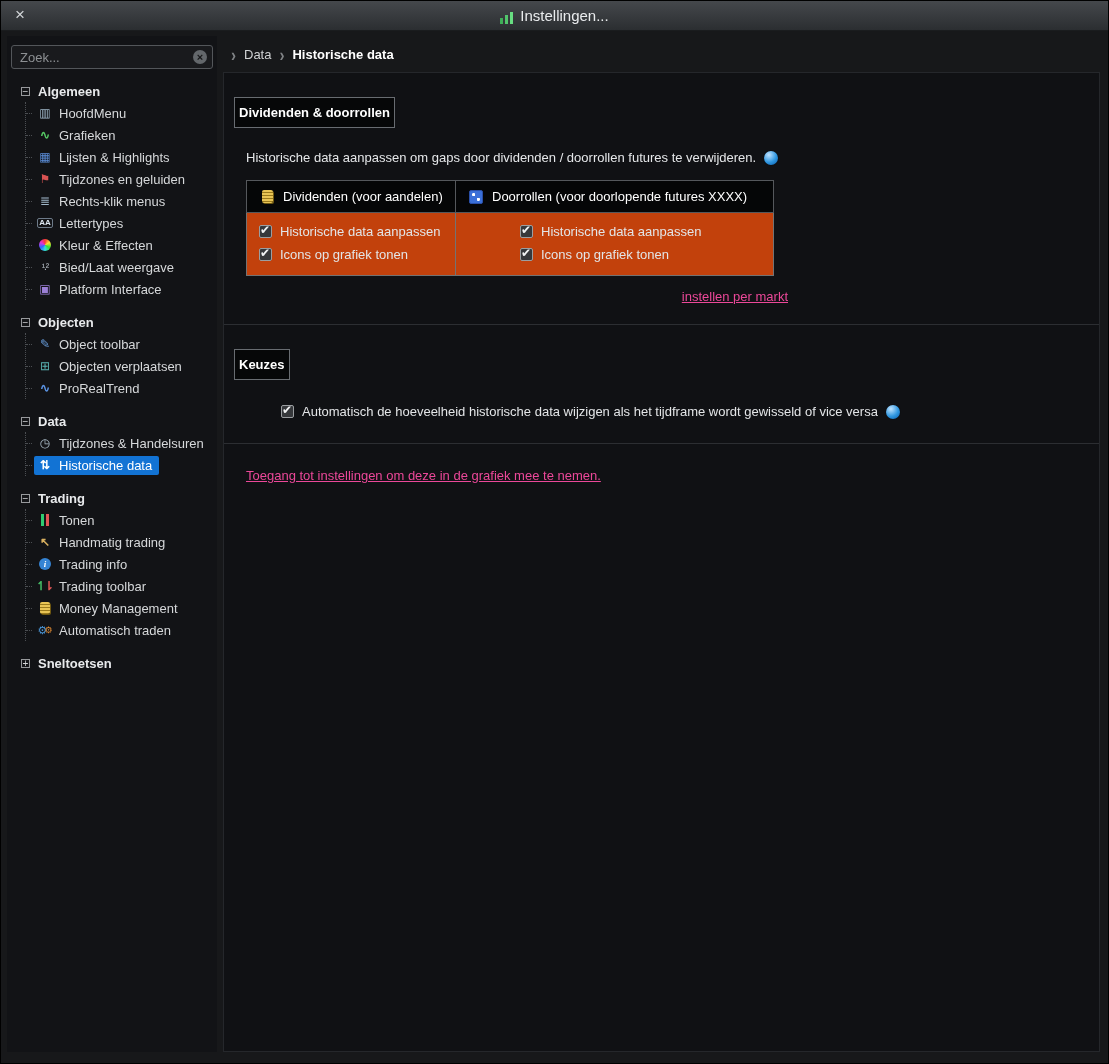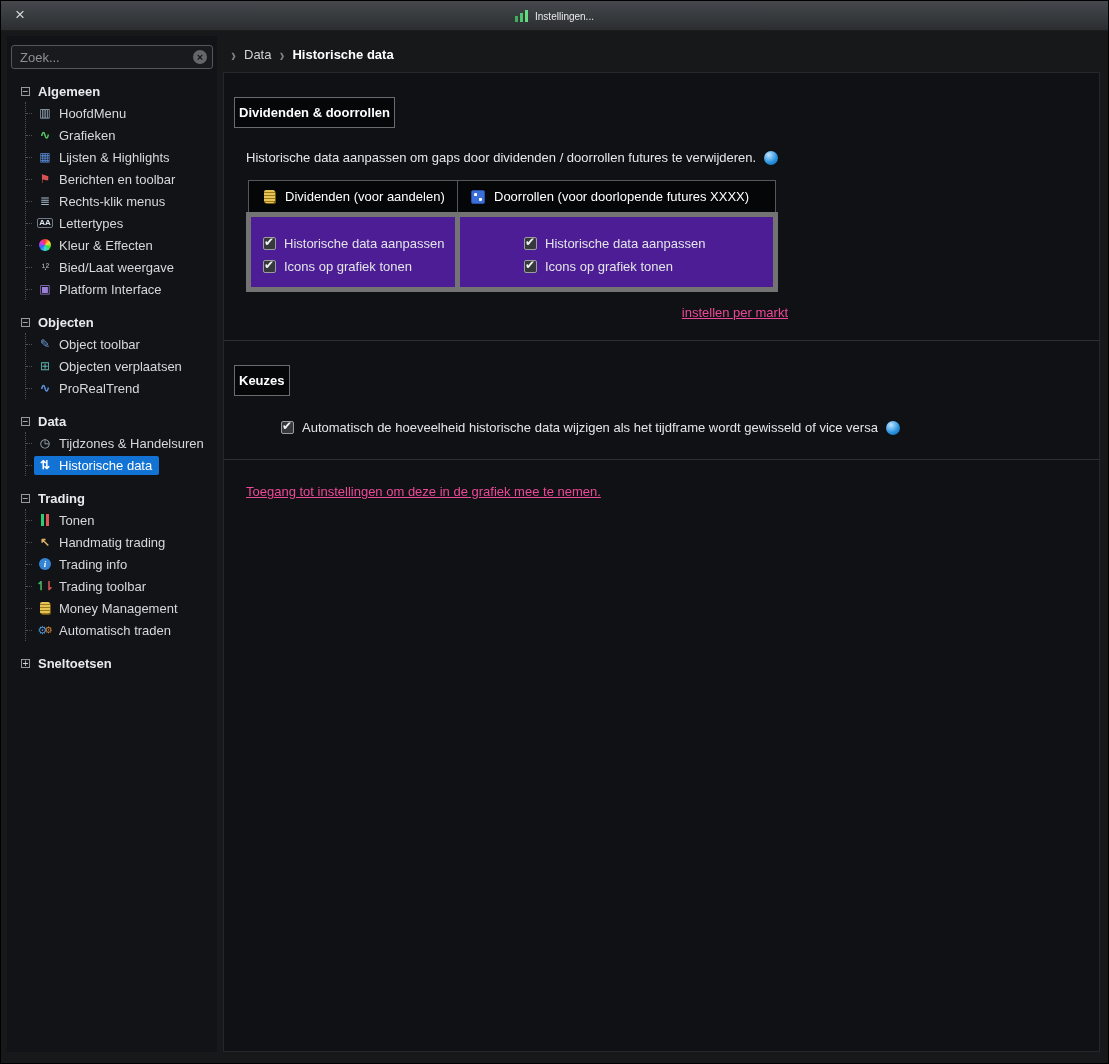"Instellingen..." .title-wrap { font-size: 10px -> 15px }
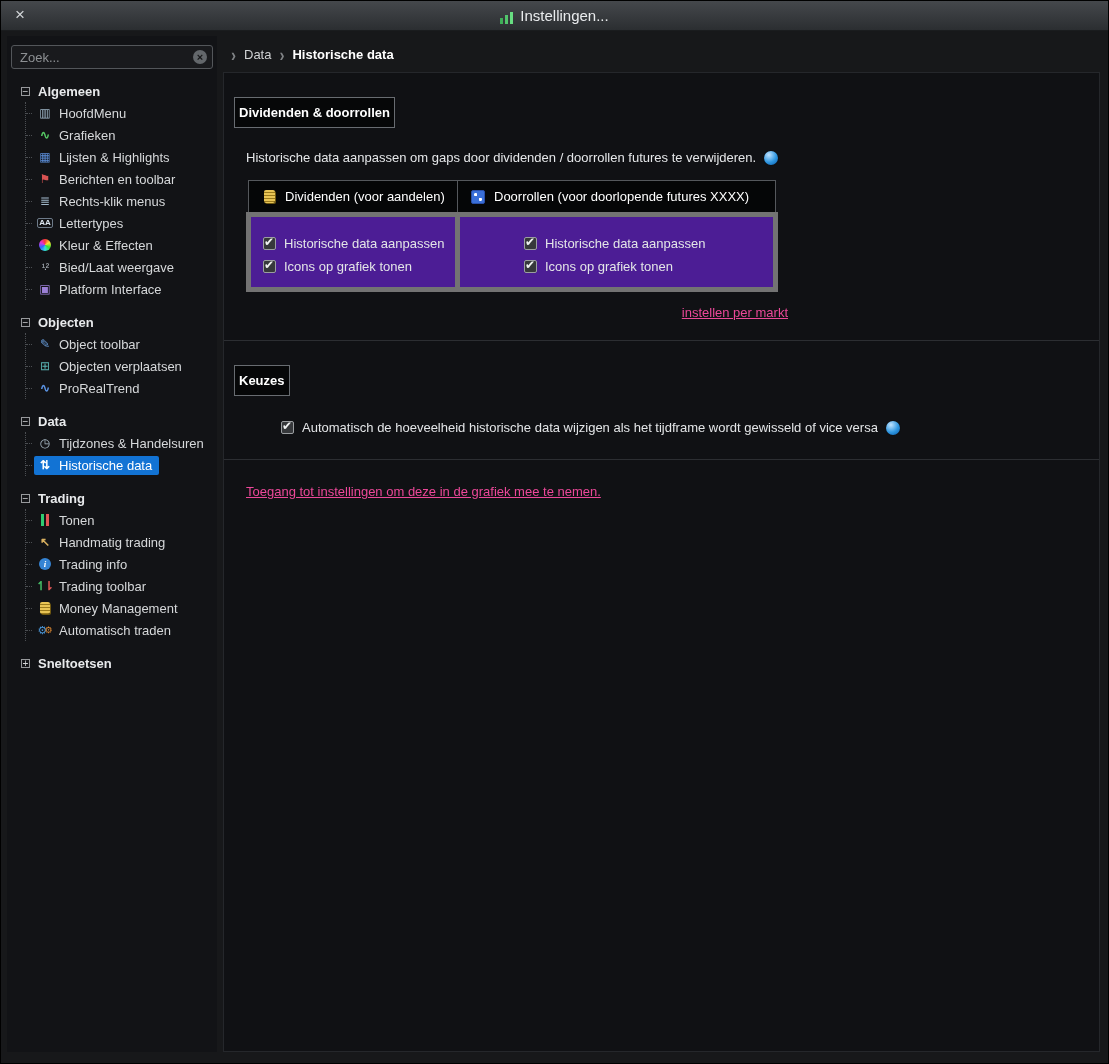"Berichten en toolbar" span { text: Berichten en toolbar -> Tijdzones en geluiden }
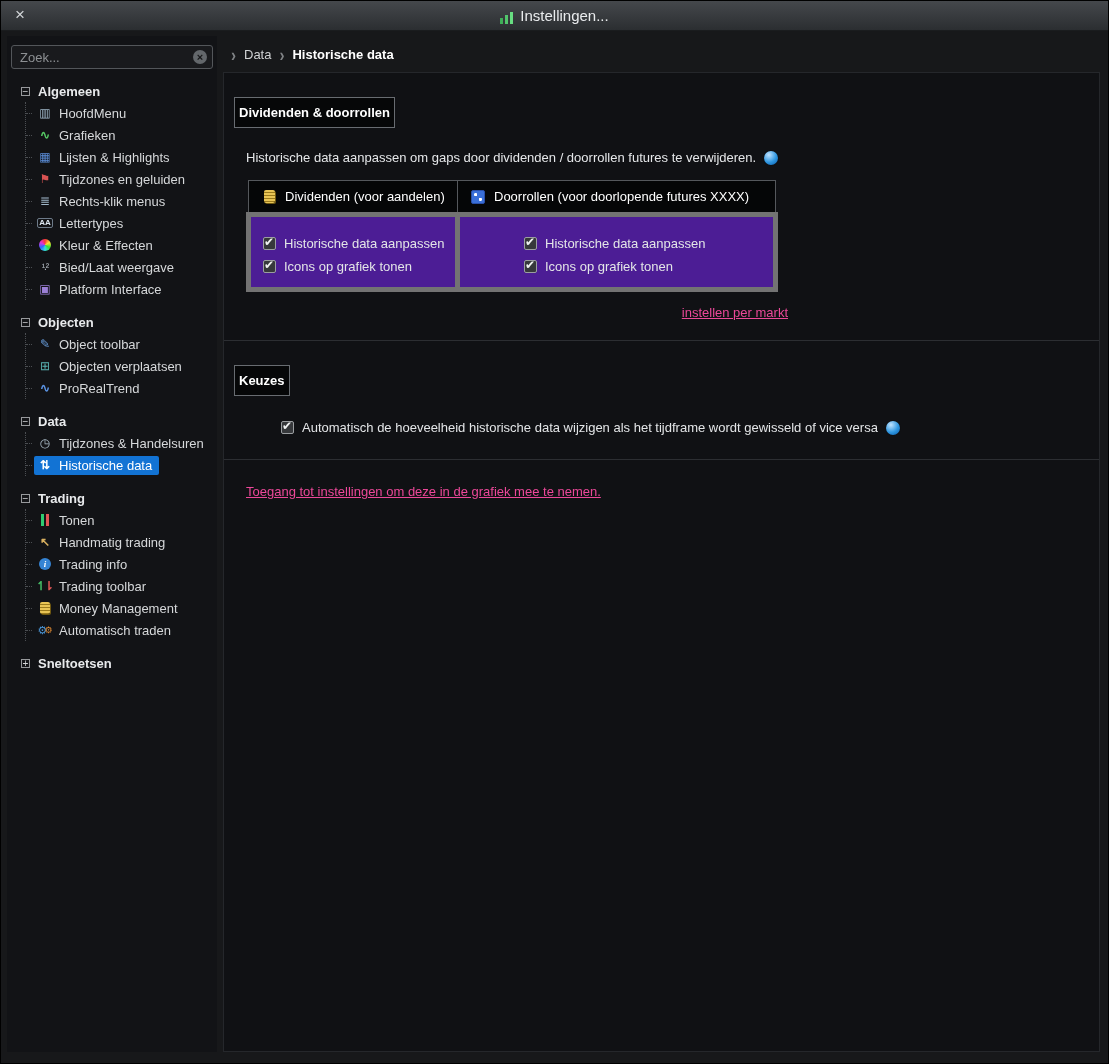"Historische data aanpassen" .div-table td { background: #4c1d95 -> #c2410c; border: 5px solid #737373 -> 1px solid #737373; padding: 15px 8px 9px 12px -> 7px 8px 9px 12px }
